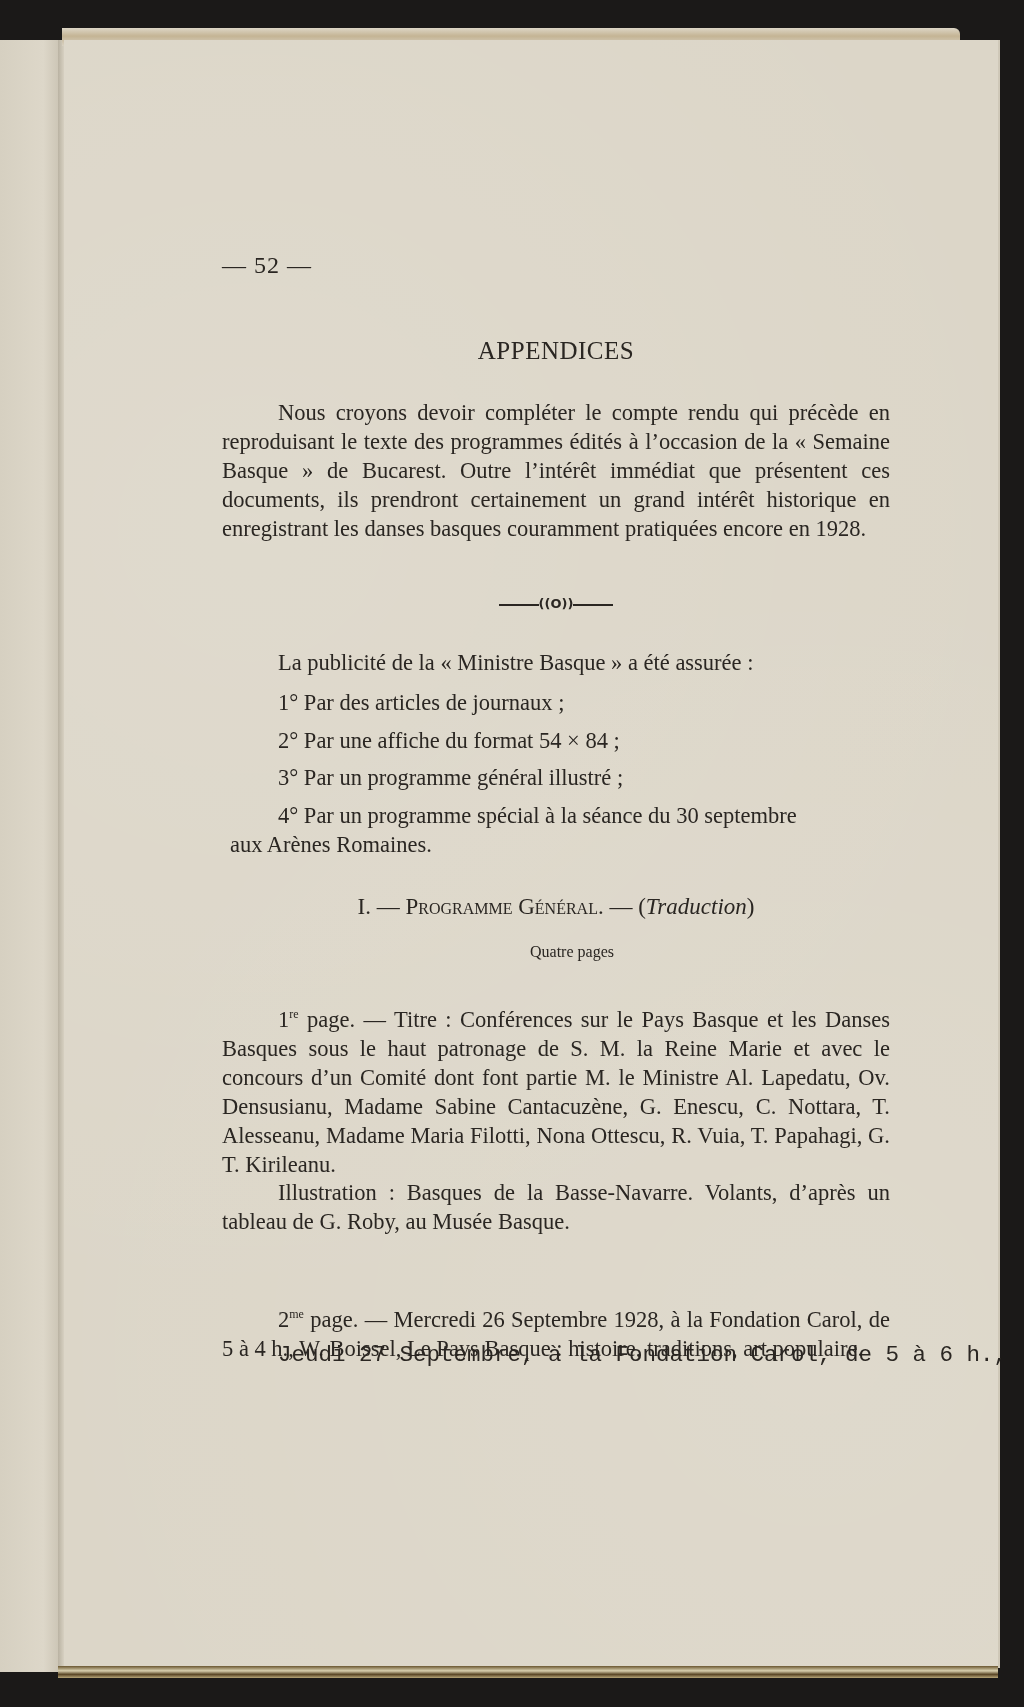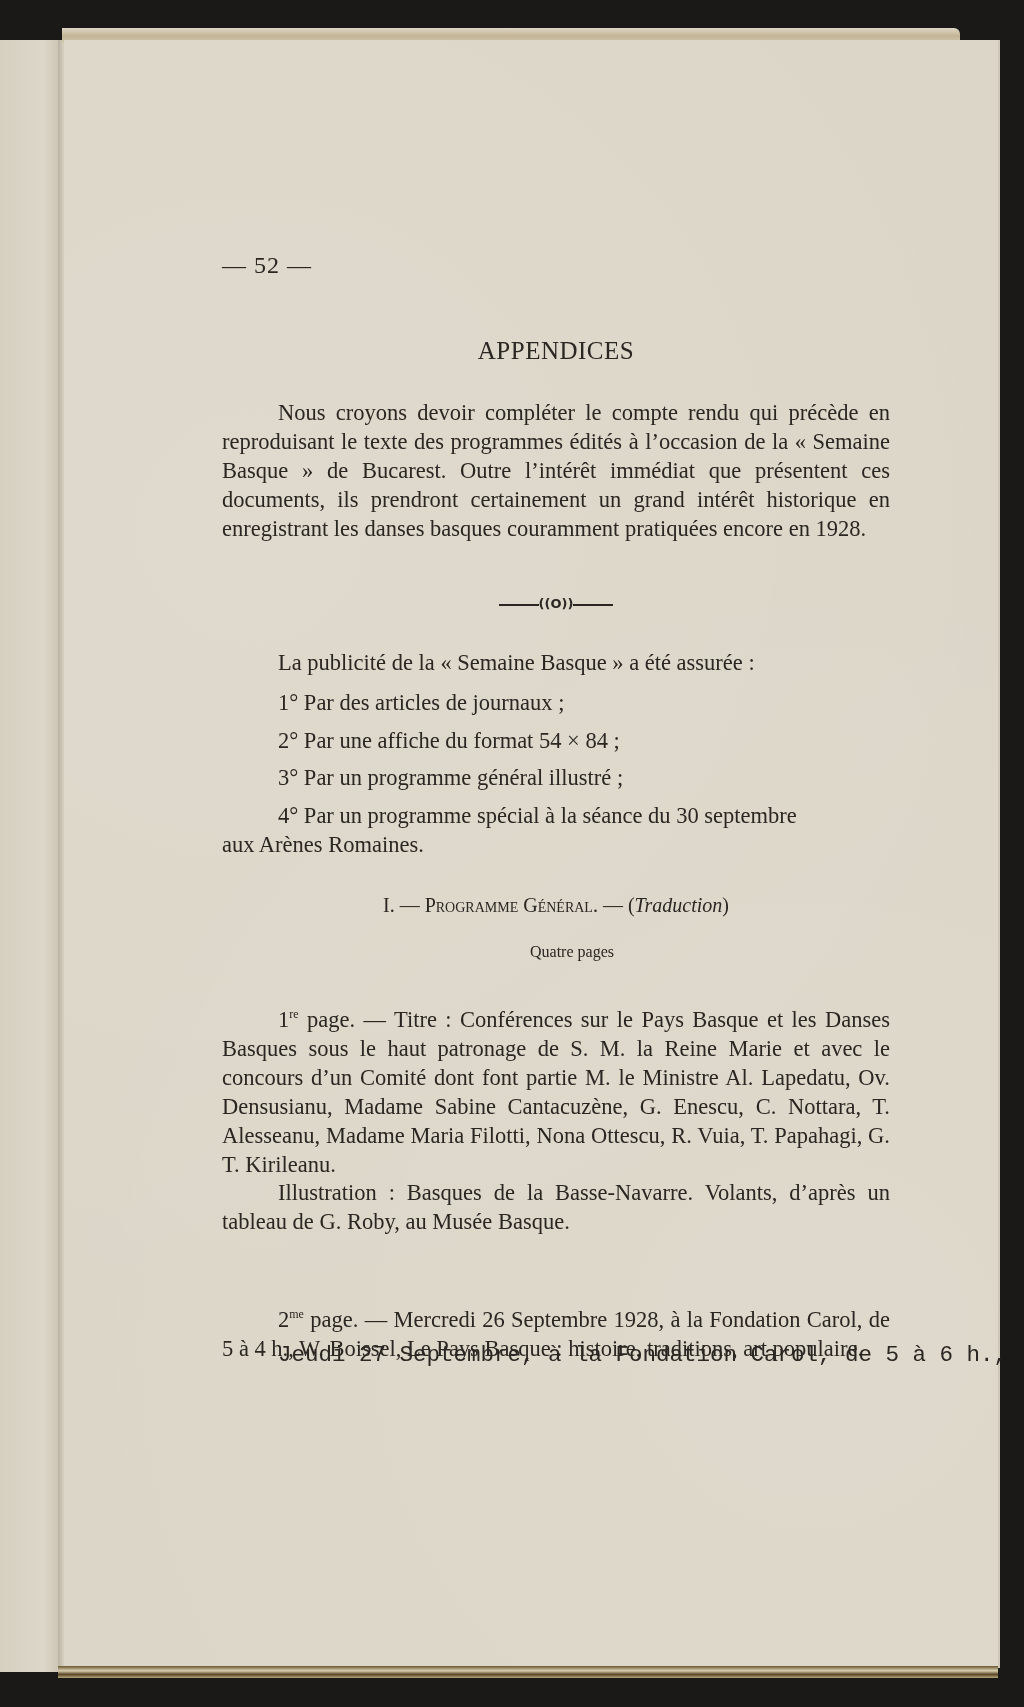"La publicité de la «" div.line { text: Semaine -> Ministre }
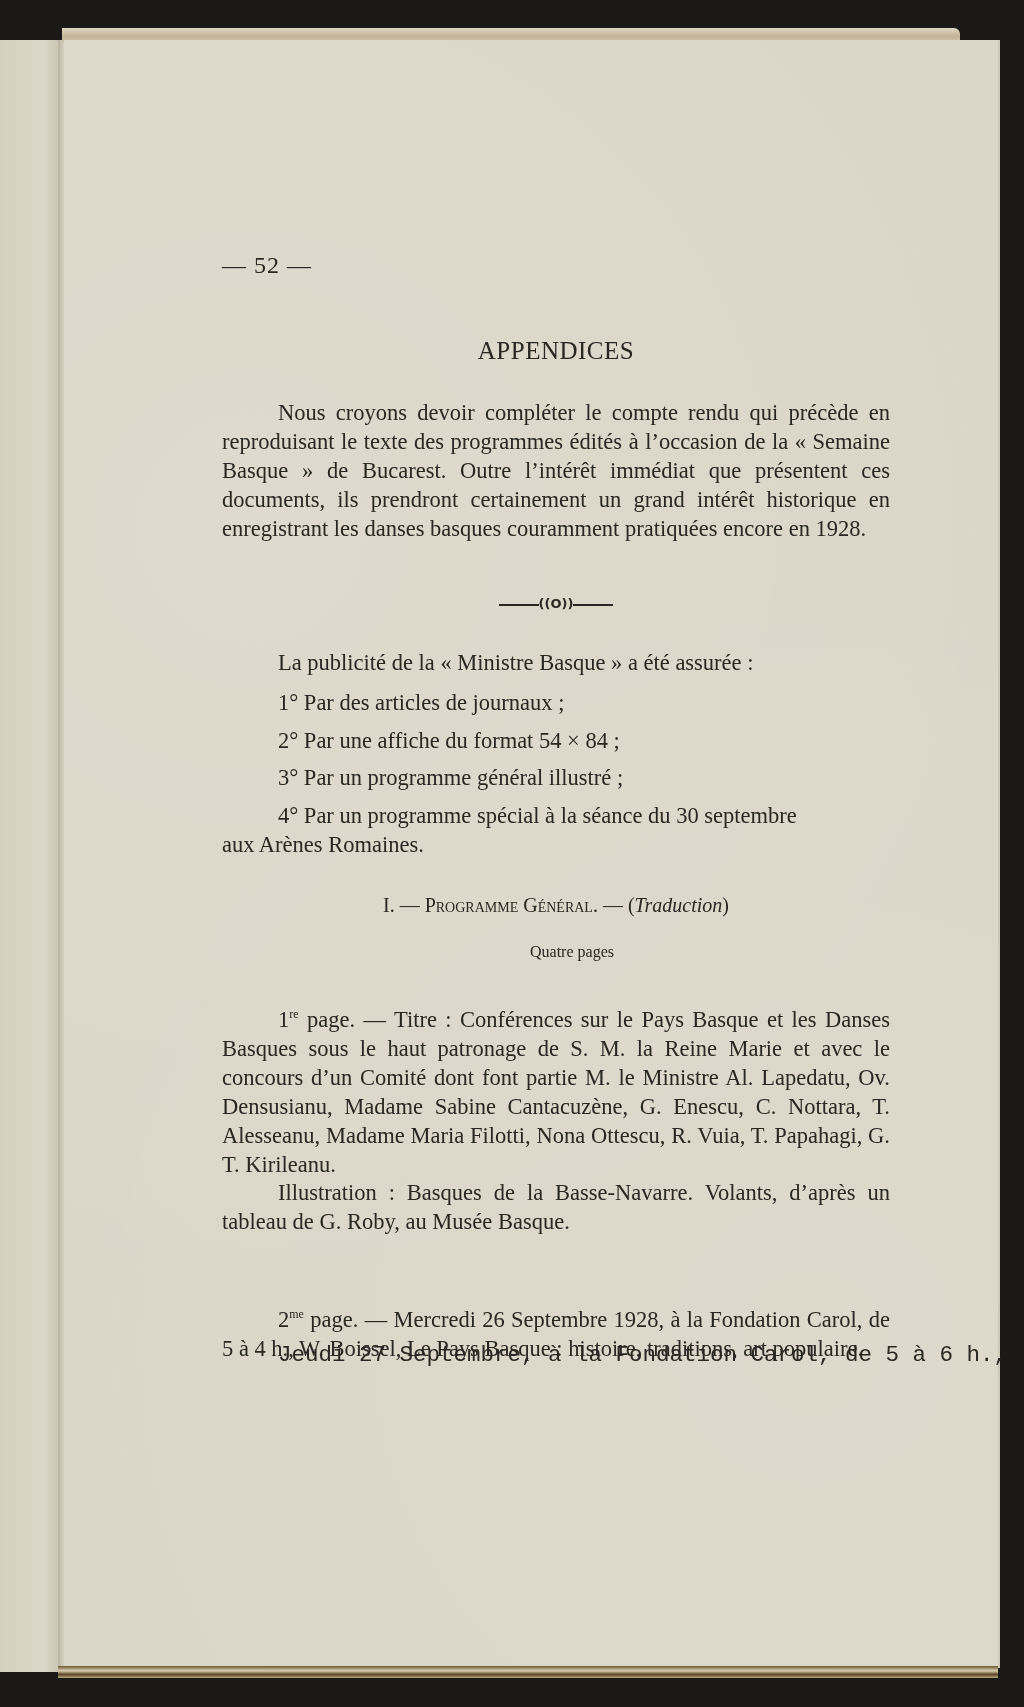"aux Arènes Romaines." div.line { left: 0 -> 8px }
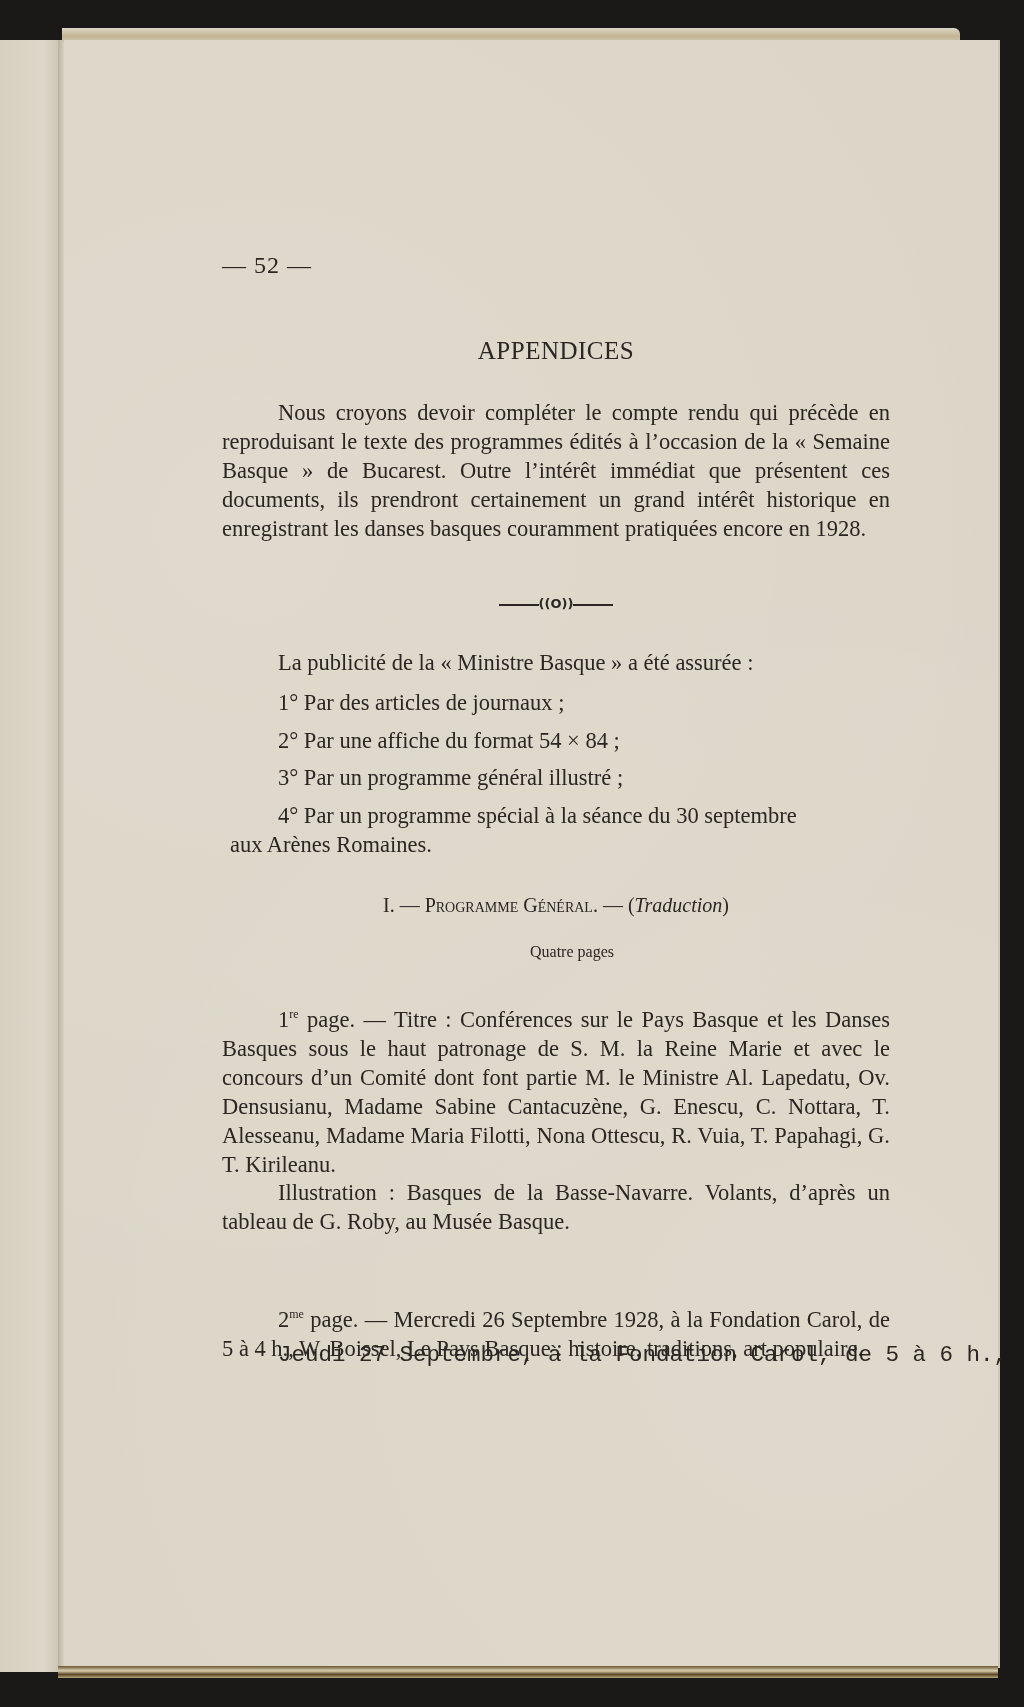"I. — Programme Général. —" .section-title { font-size: 20px -> 23px }
